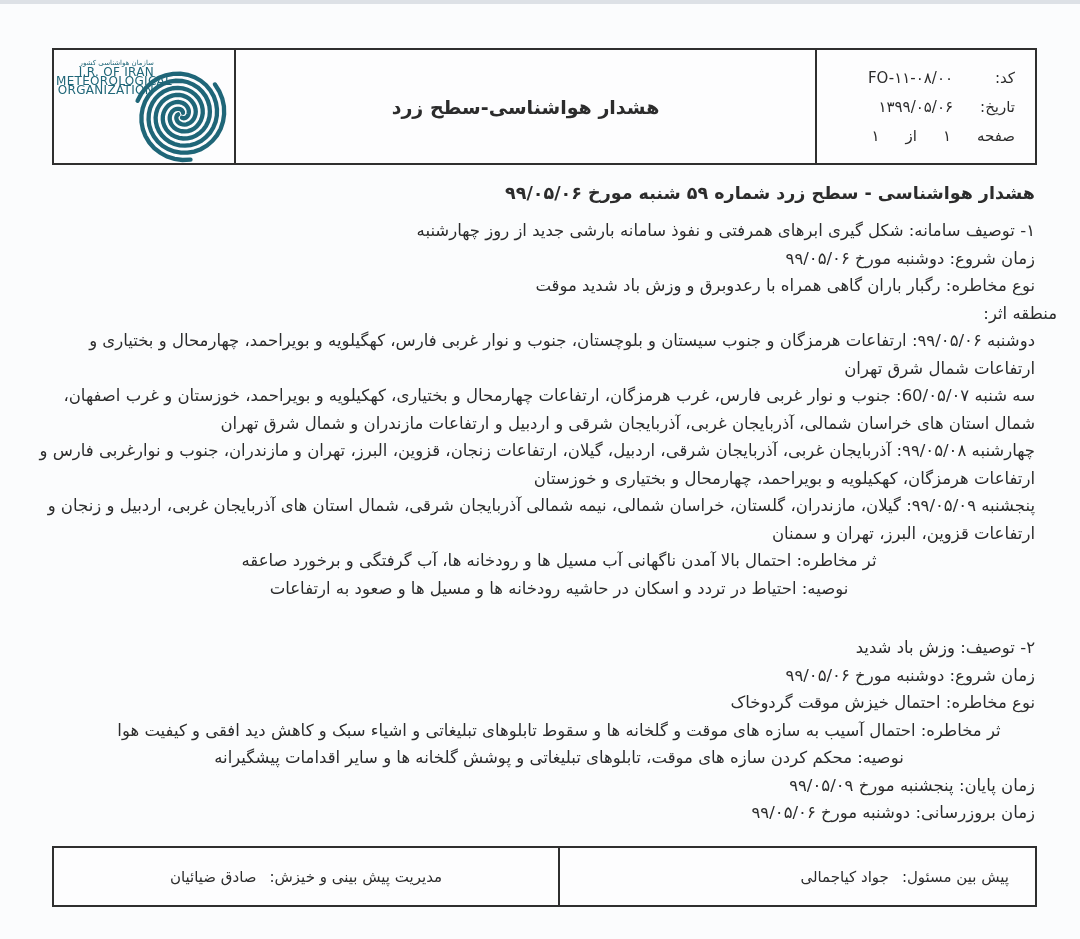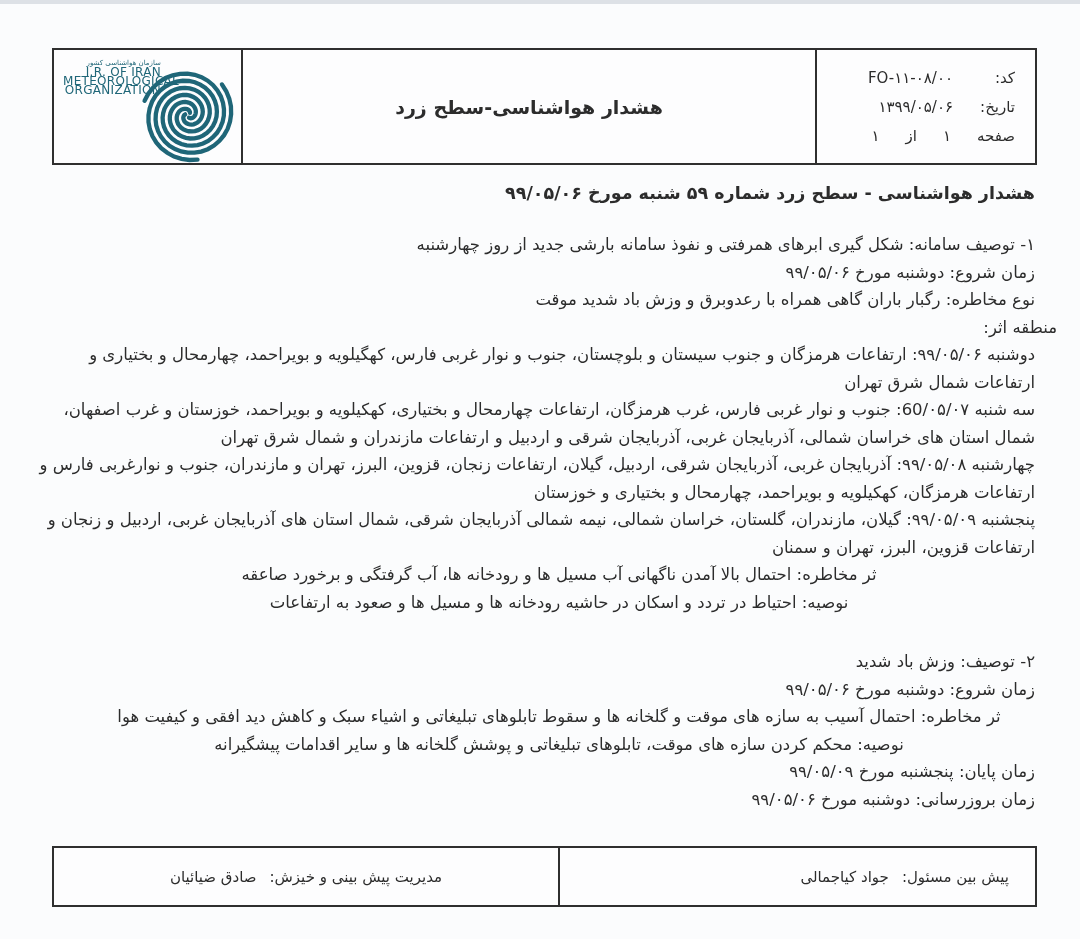"سازمان هواشناسی کشور" .hdr-logo { margin-left: 21px -> none; width: 168px -> 182px }
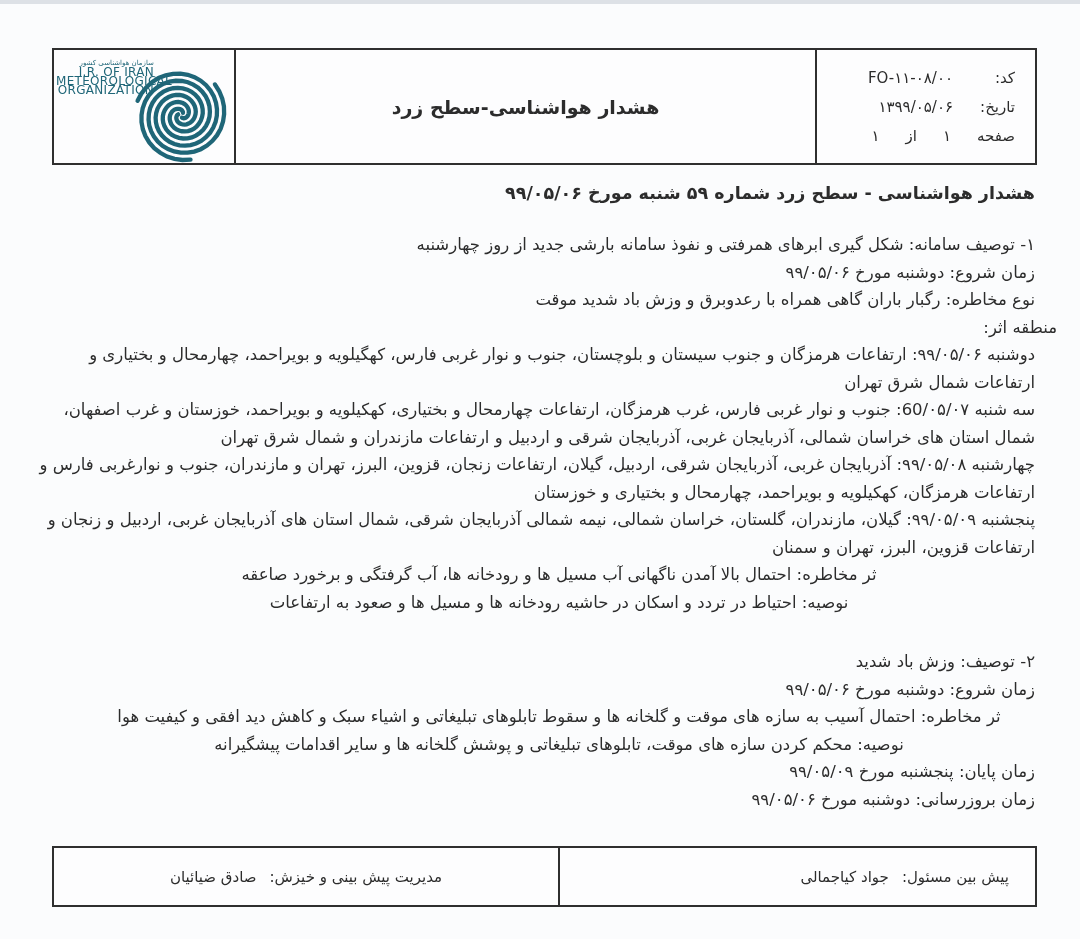"هشدار هواشناسی - سطح زرد" .doc-heading { margin-bottom: 26px -> 12px }
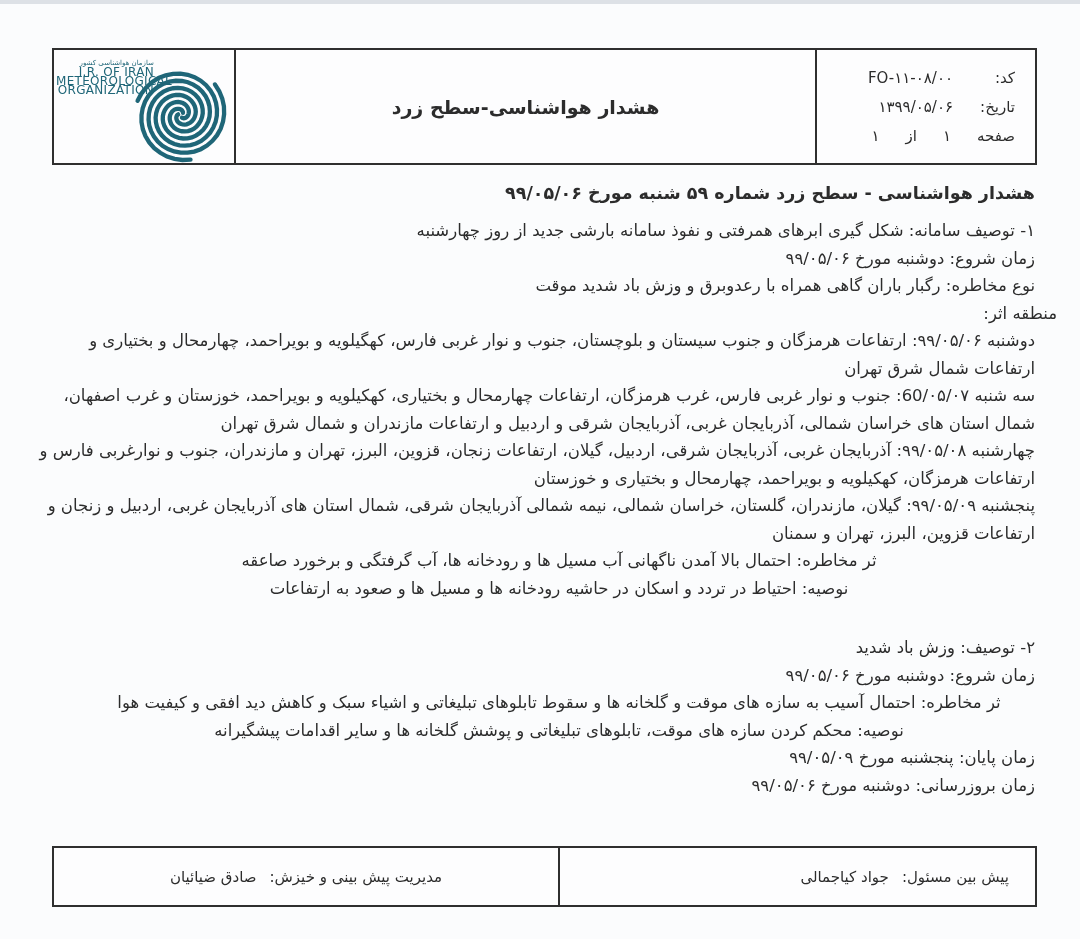"نوع مخاطره: احتمال خیزش موقت" div.bline { html: none -> <div>نوع مخاطره: احتمال خیزش موقت گردوخاک</div> }
